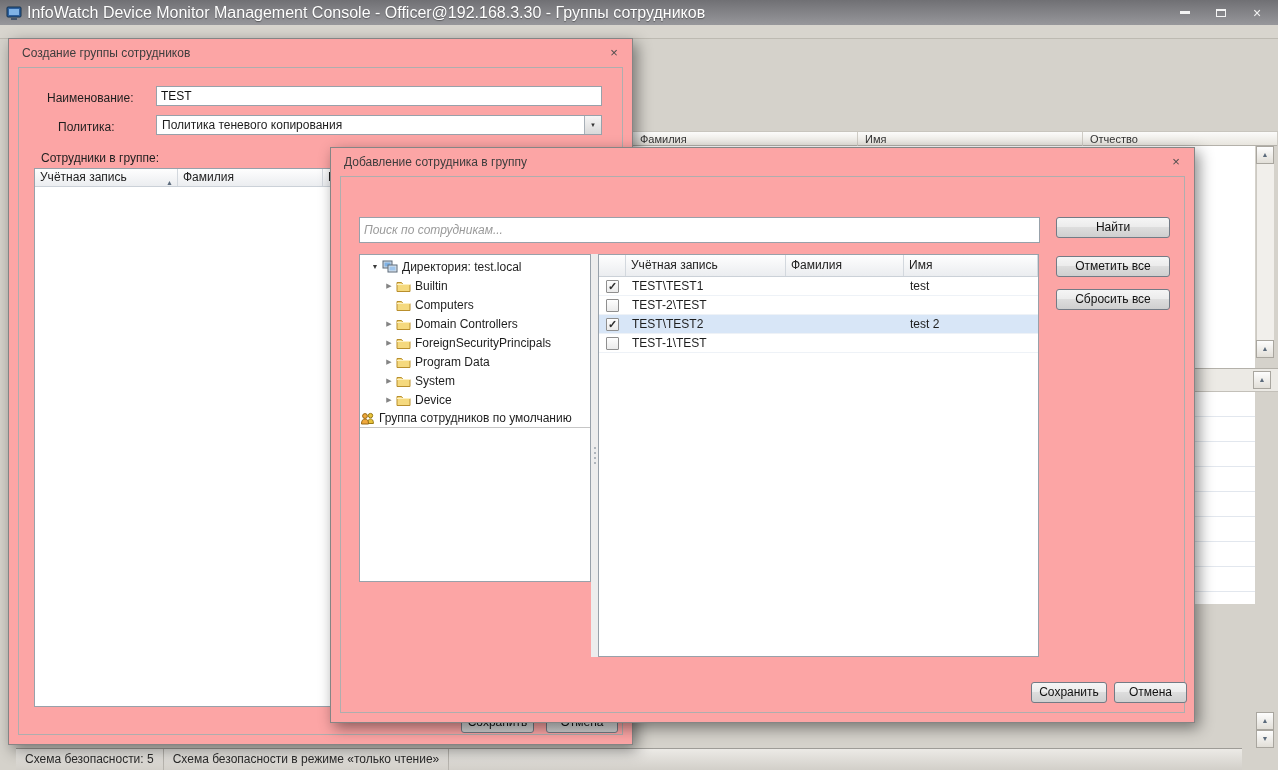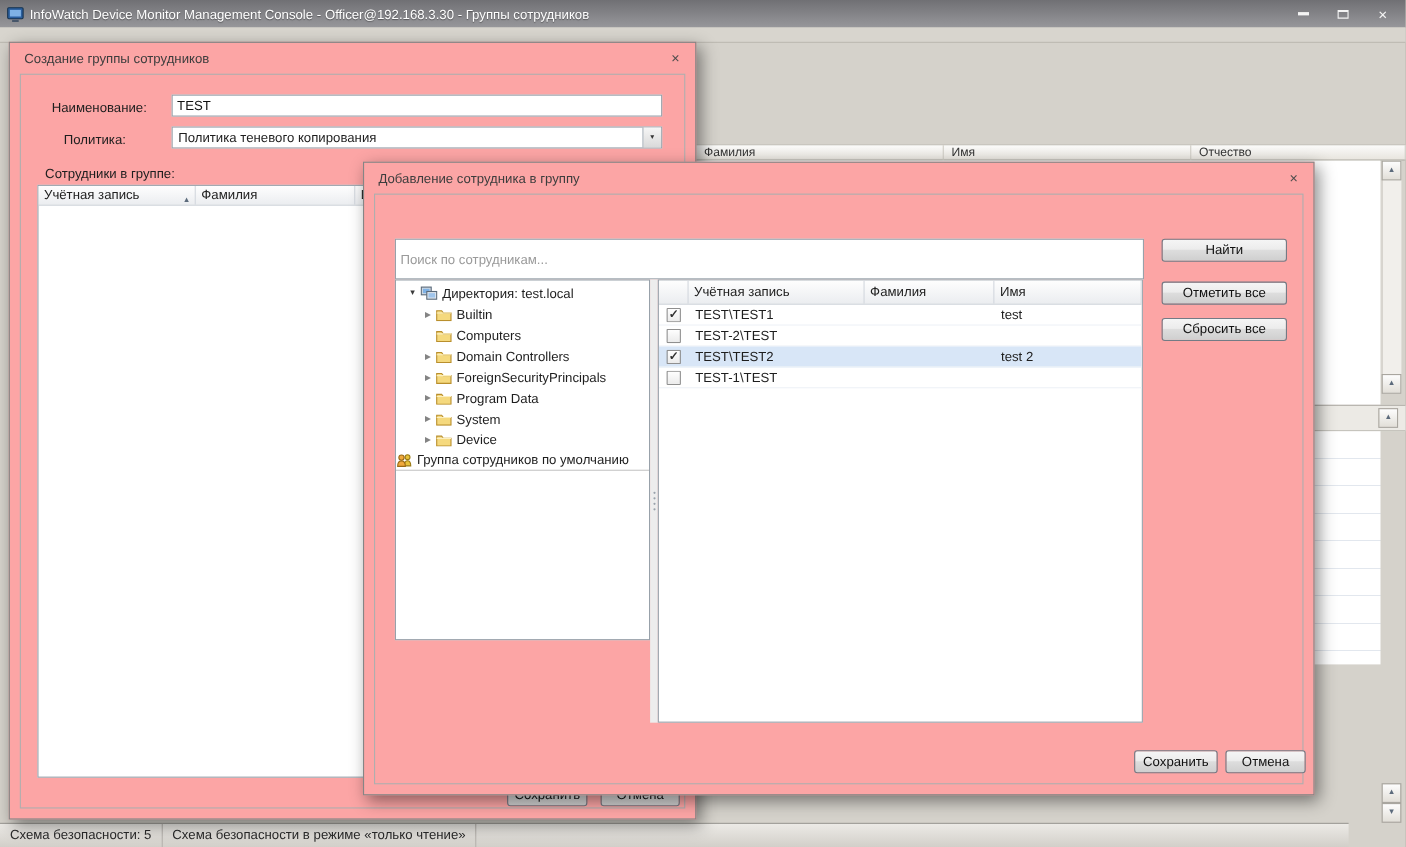"InfoWatch Device Monitor Management" .titlebar .ttext { font-size: 12px -> 16px }
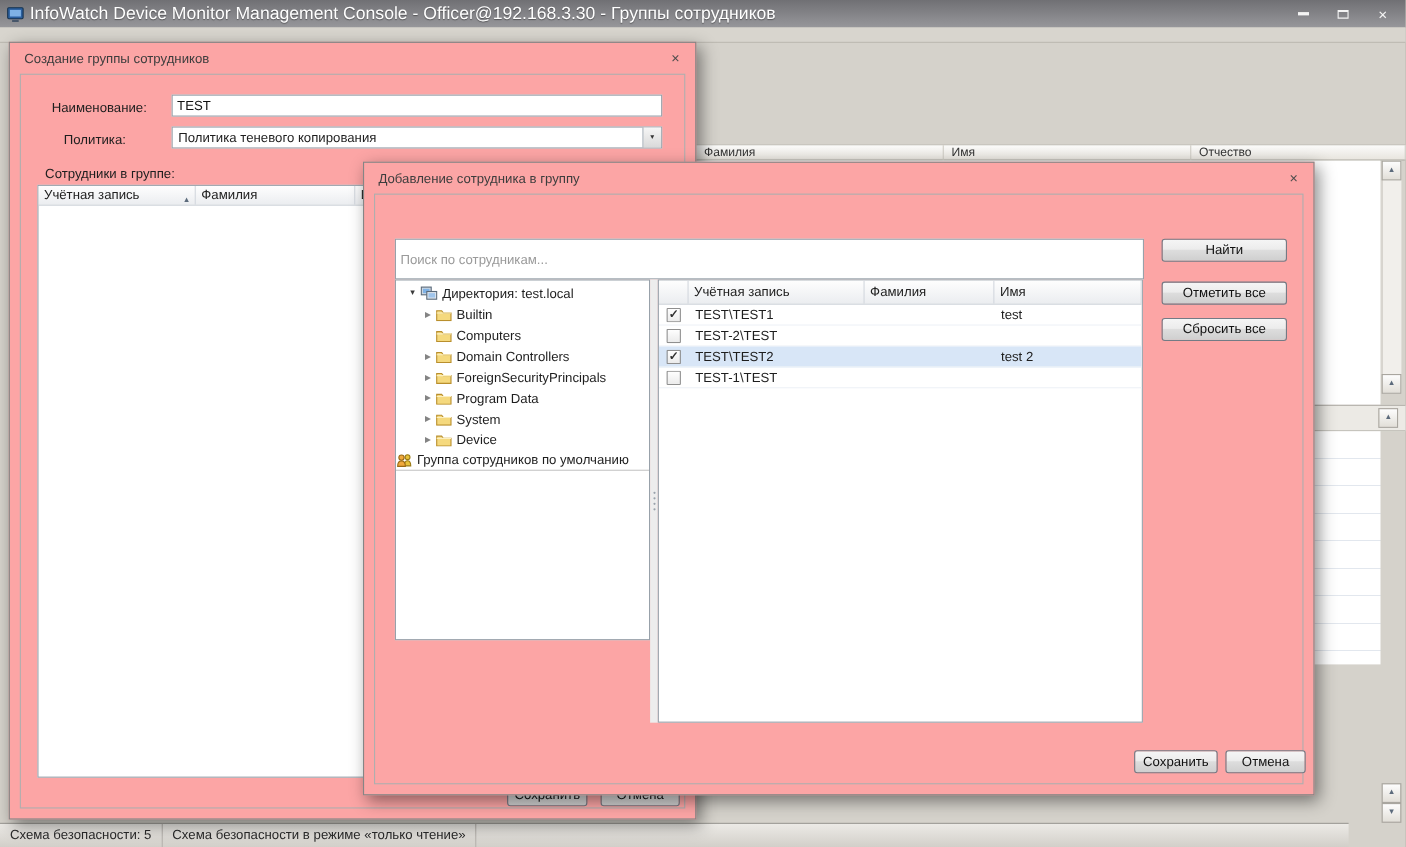"Поиск по сотрудникам..." input.field { font-style: none -> italic; height: 37px -> 26px }
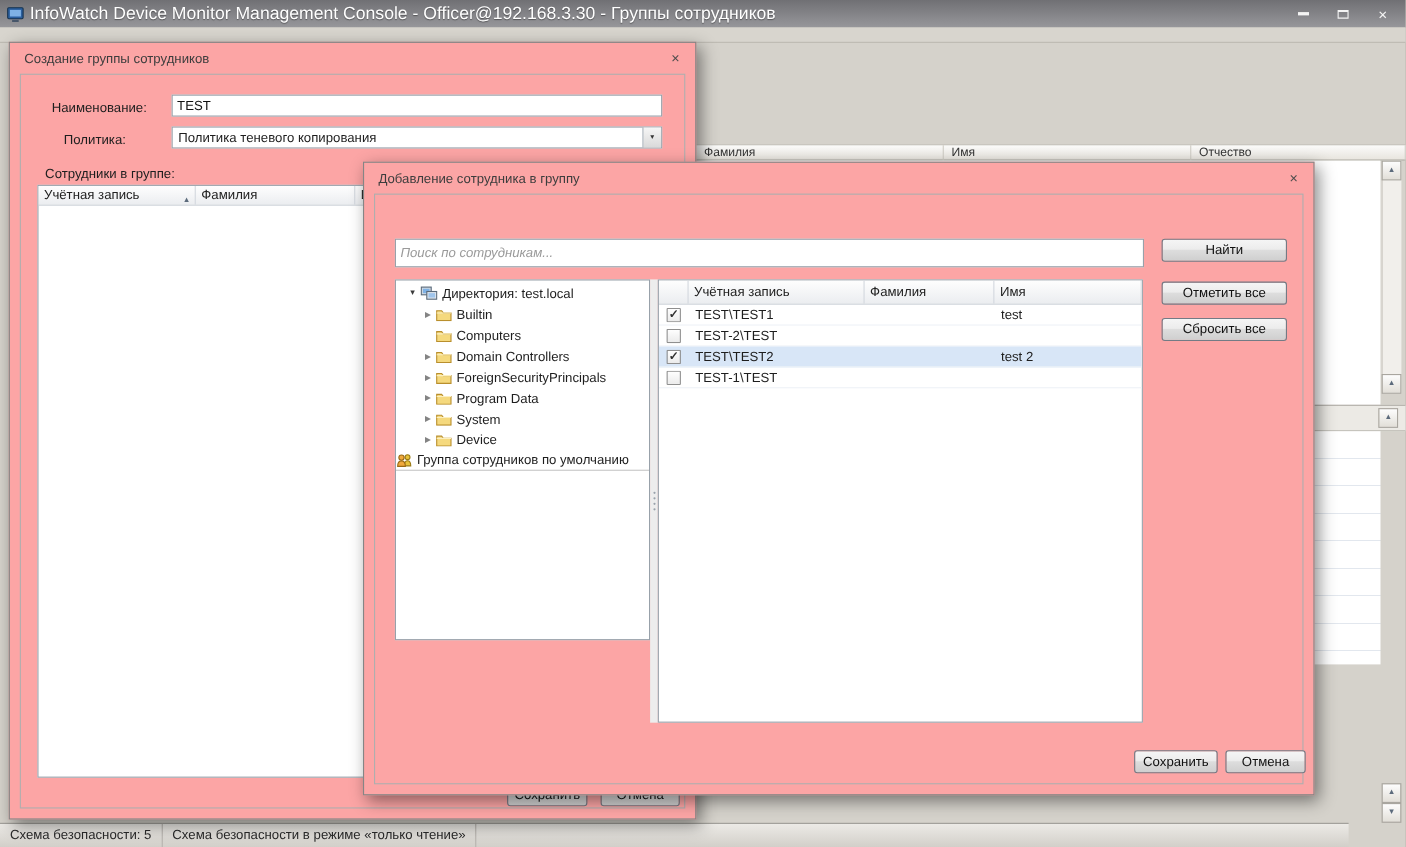"Схема безопасности: 5" .statusbar { left: 0 -> 16px }
